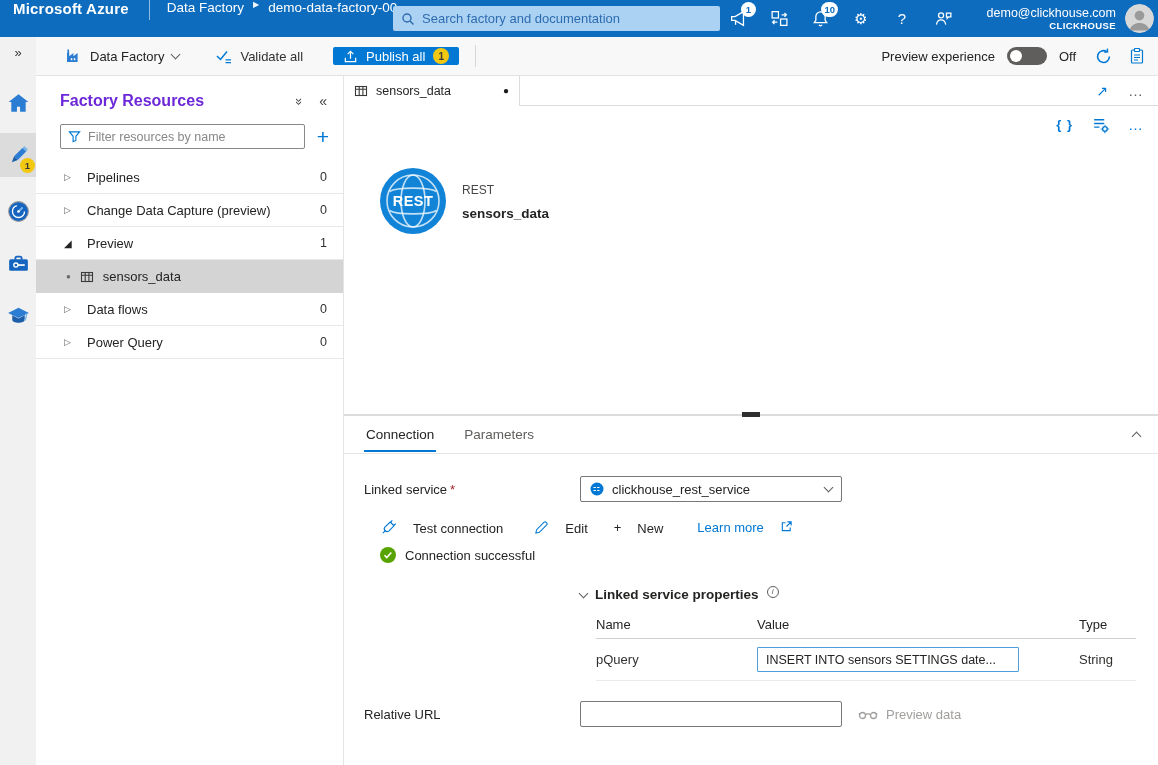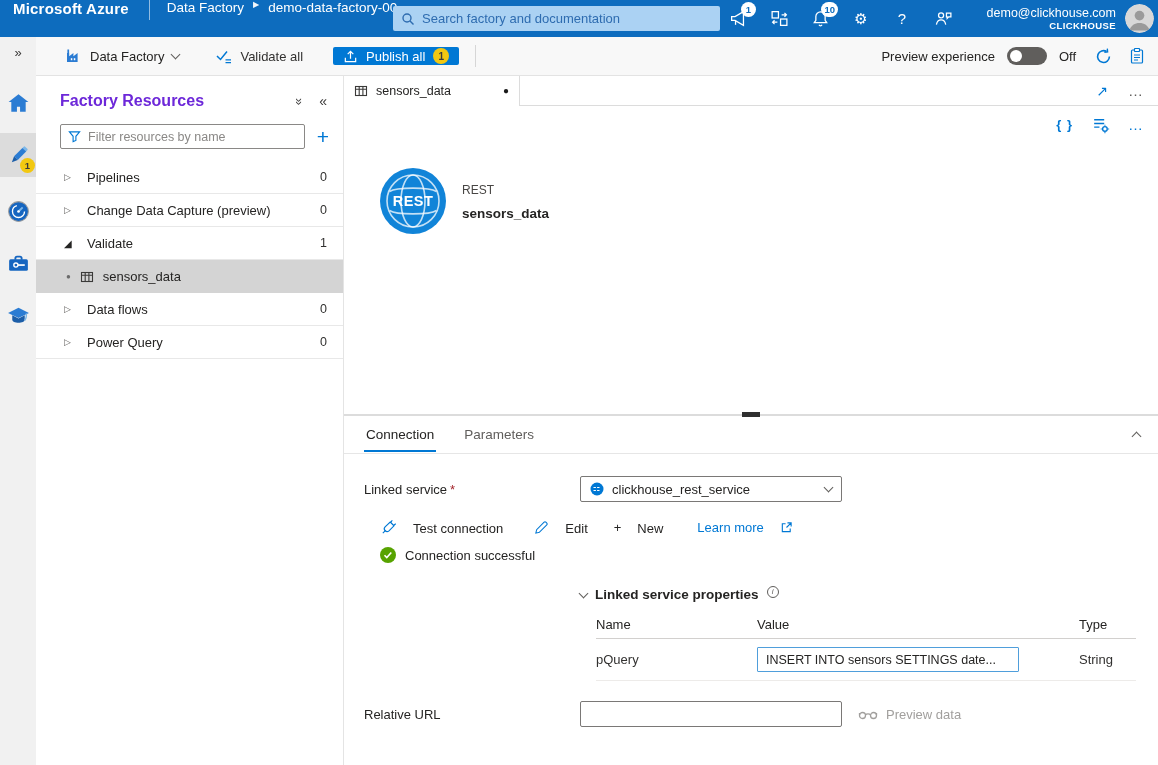"Validate" span.tree-label { text: Validate -> Preview }
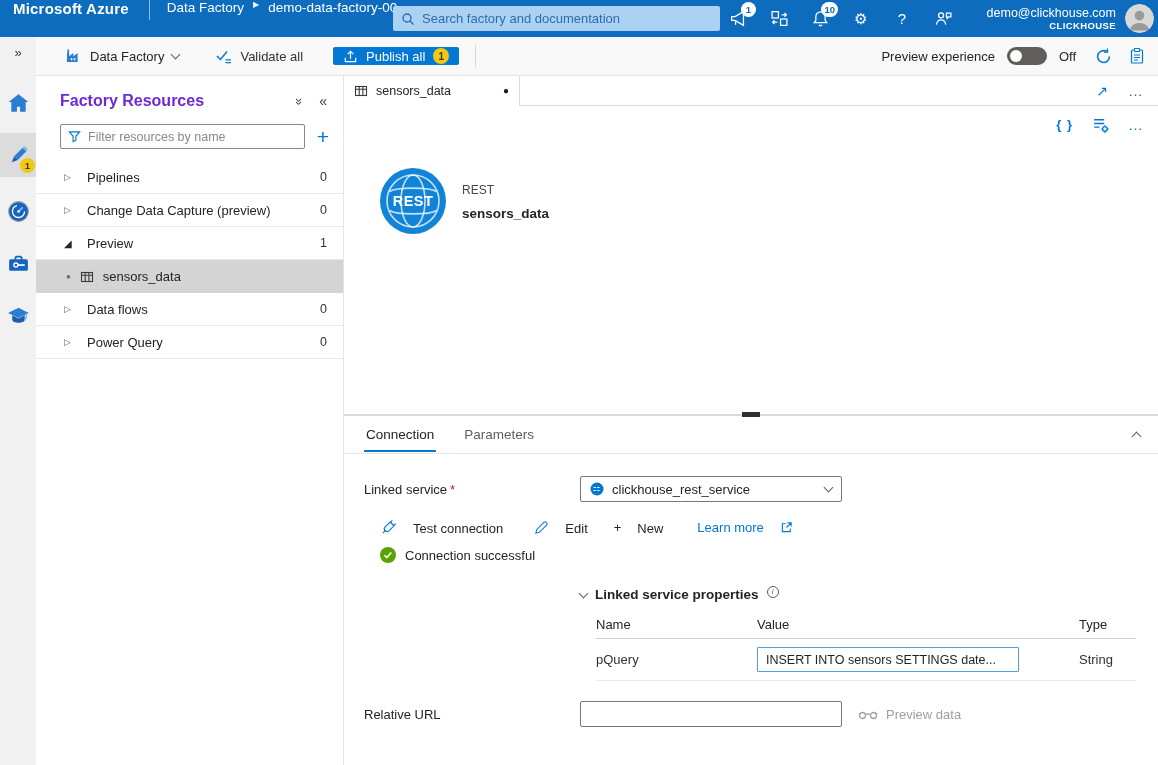"Learn more" .learn { align-items: center -> none }
